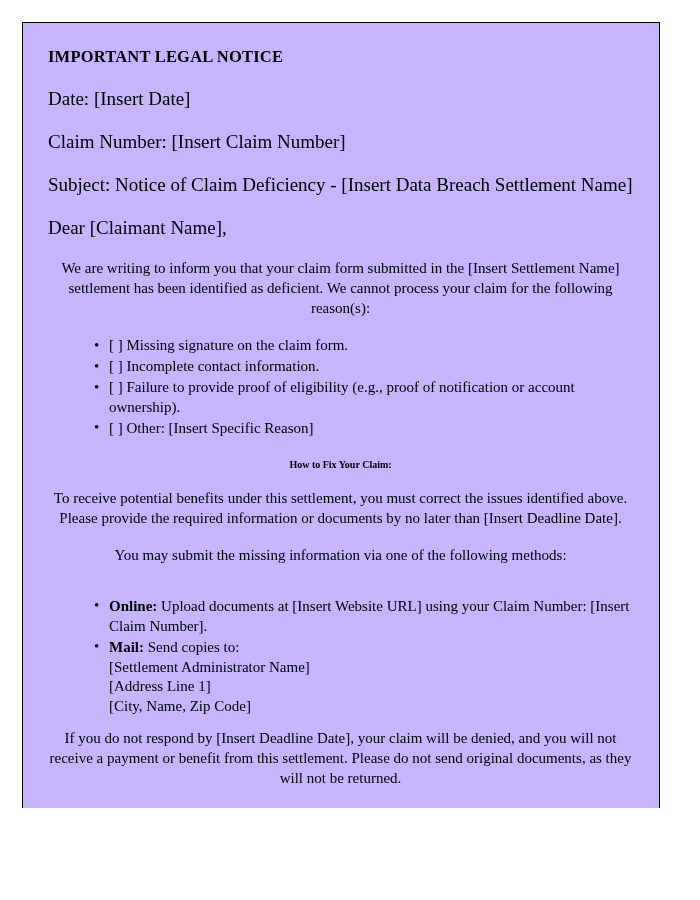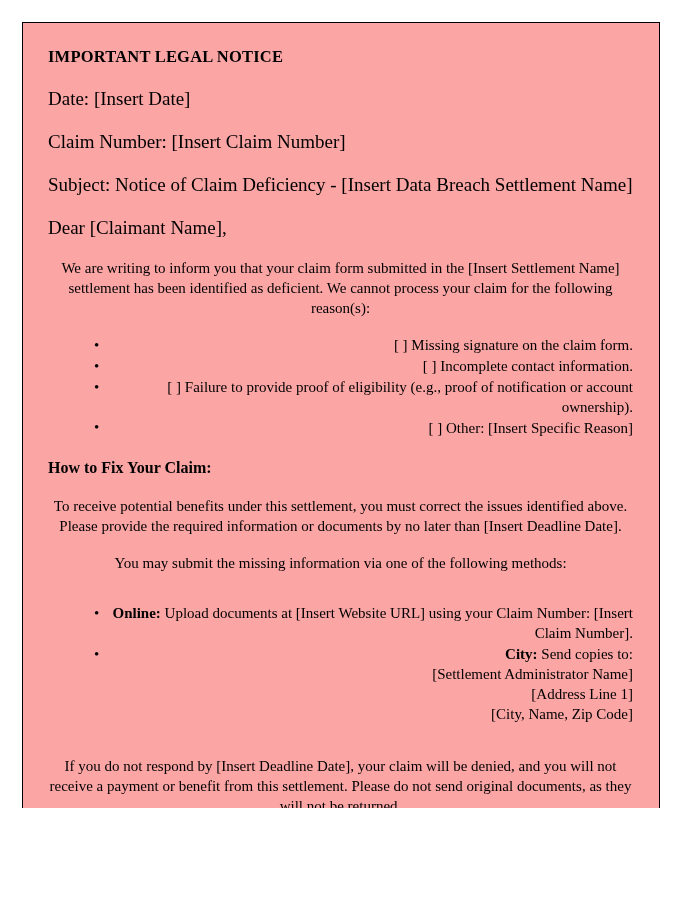"IMPORTANT LEGAL NOTICE" #page { background: #fca5a5 -> #c4b5fd }
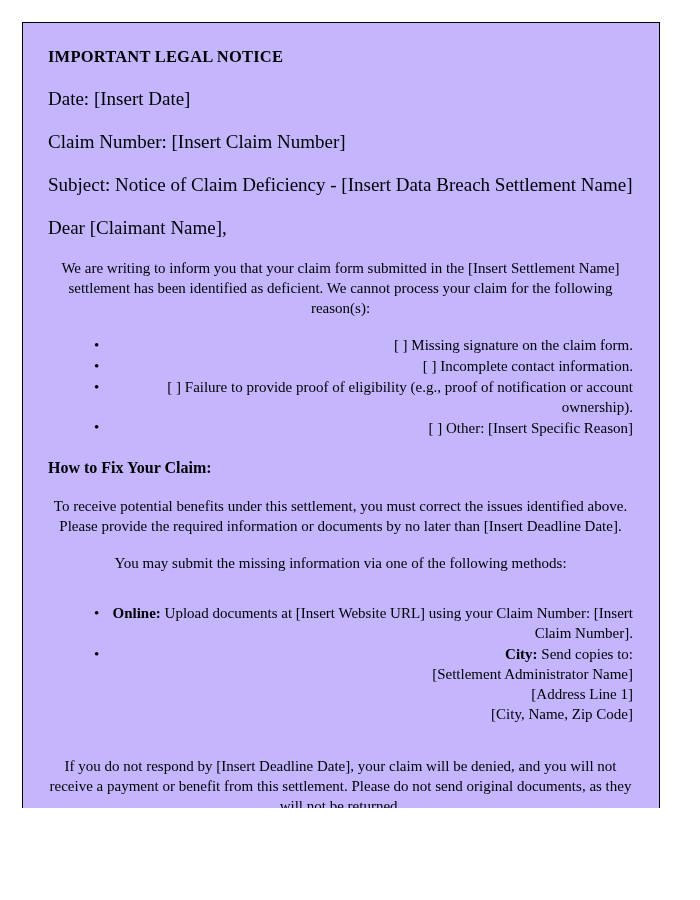"[ ] Missing signature on" ul.doc-list { text-align: right -> none }
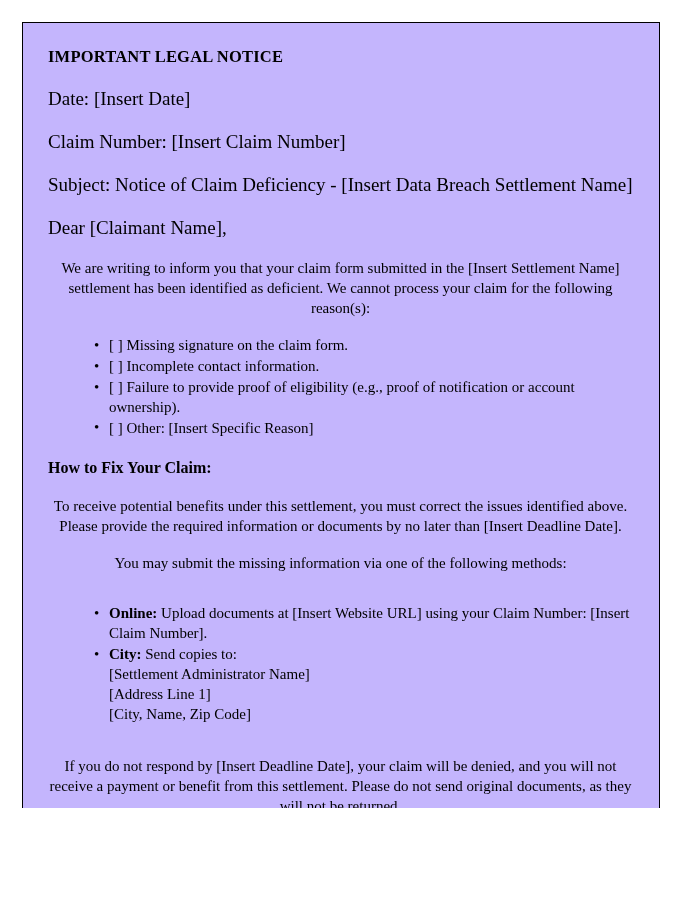"How to Fix Your Claim:" .section-head { font-size: 16px -> 10px; text-align: none -> center }
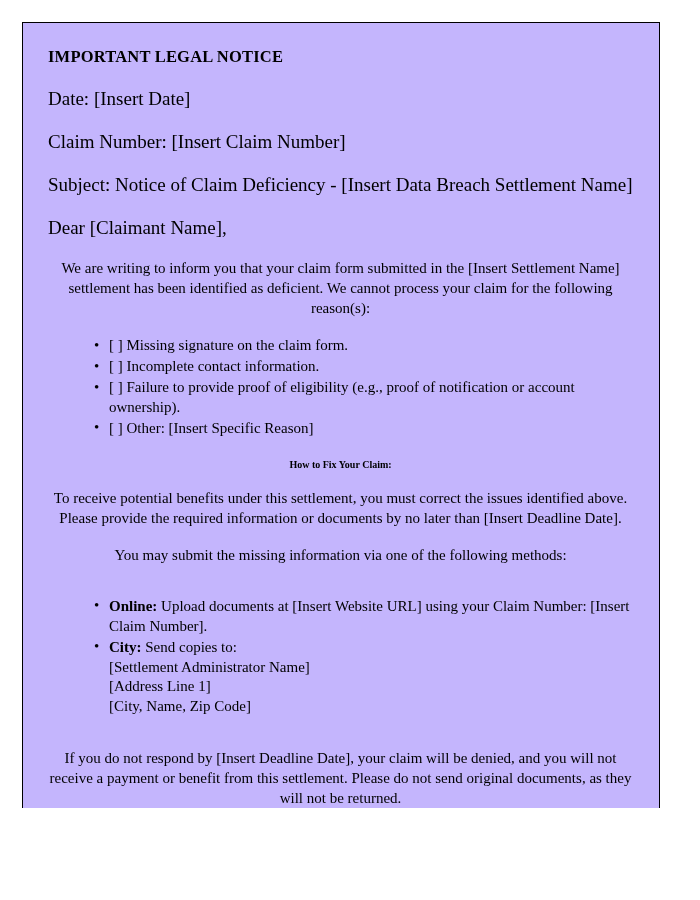"Online: Upload documents at [Insert" ul.doc-list.methods { margin-bottom: 32px -> 12px }
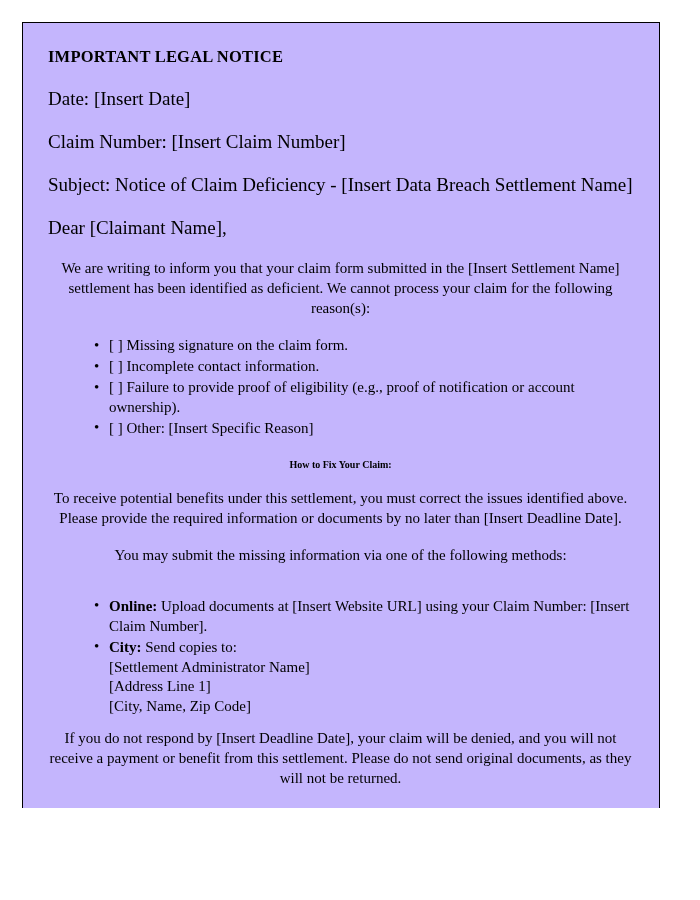"City:" span.lbl { text: City -> Mail }
